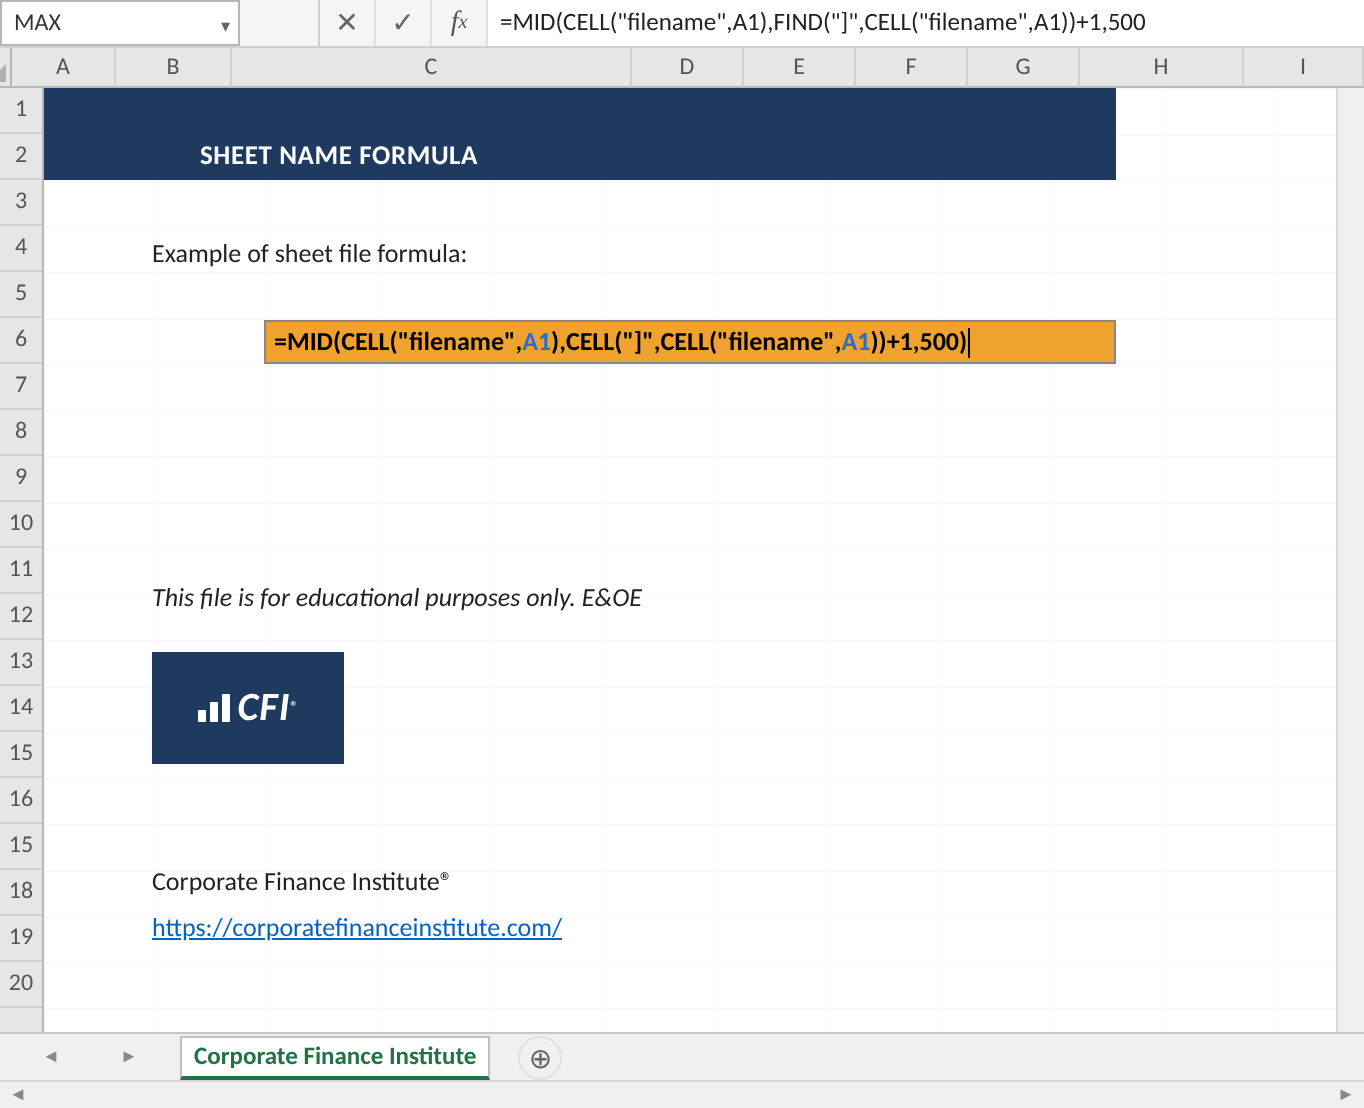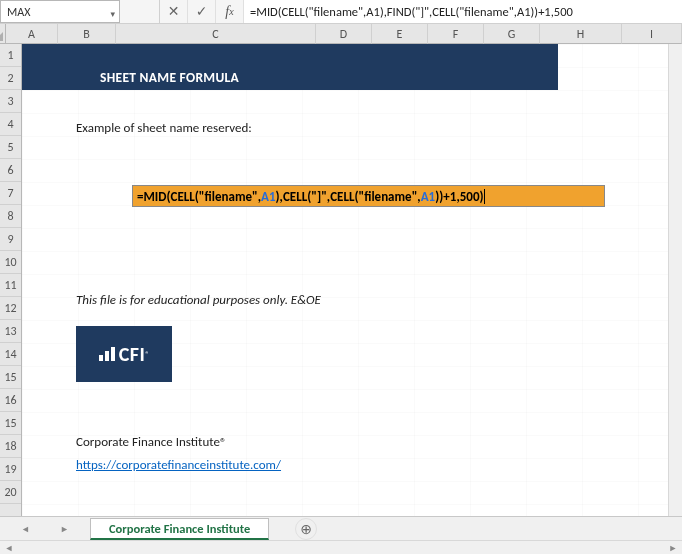"Example of sheet name reserved:" div.example-label { text: name reserved -> file formula }
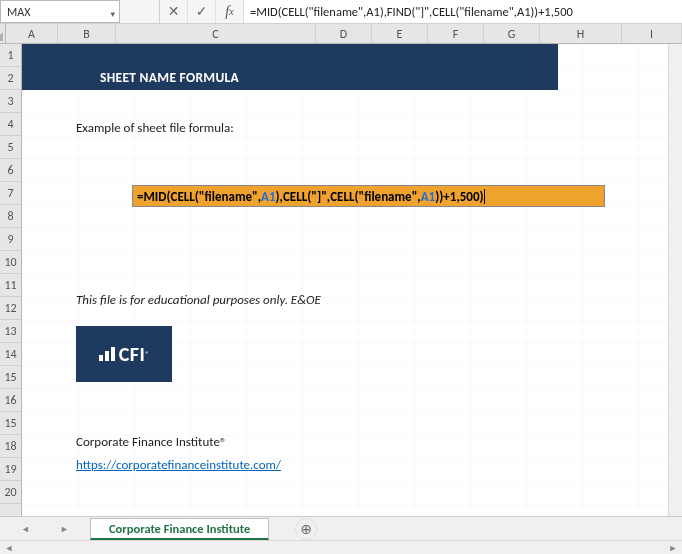"=MID" .formula-cell { margin-top: 25px -> none; width: 473px -> 426px }
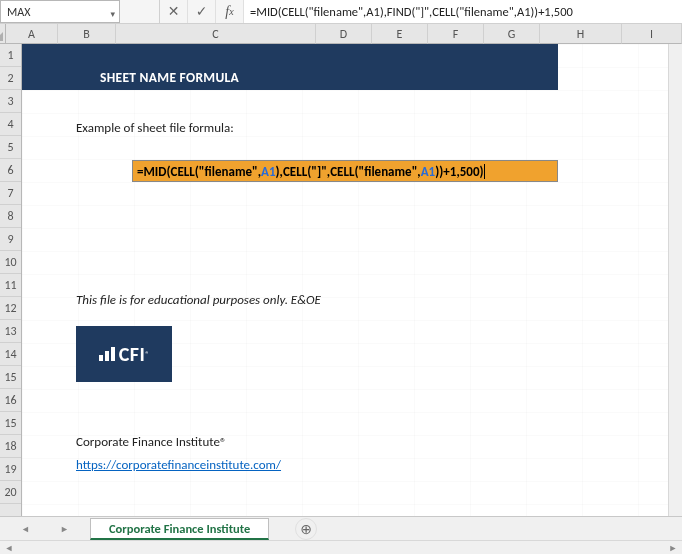"CFI" .cfi-logo .txt { font-style: none -> italic }
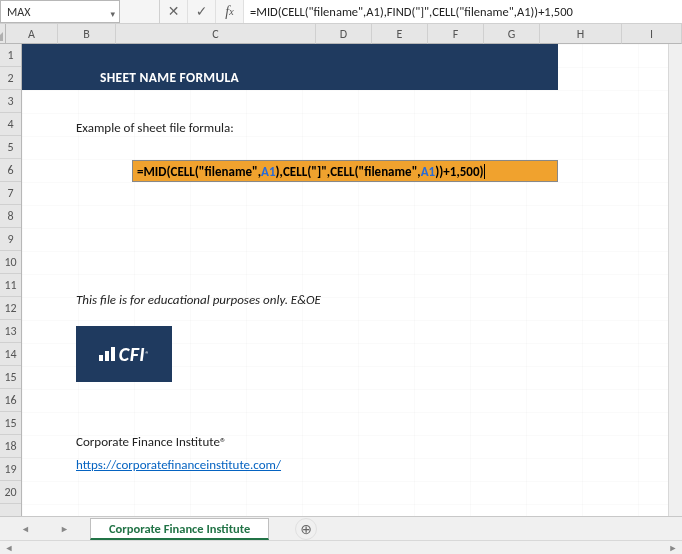"Corporate Finance Institute" .sheet-tab { margin-right: 20px -> 8px; padding: 0 18px -> 0 6px }
